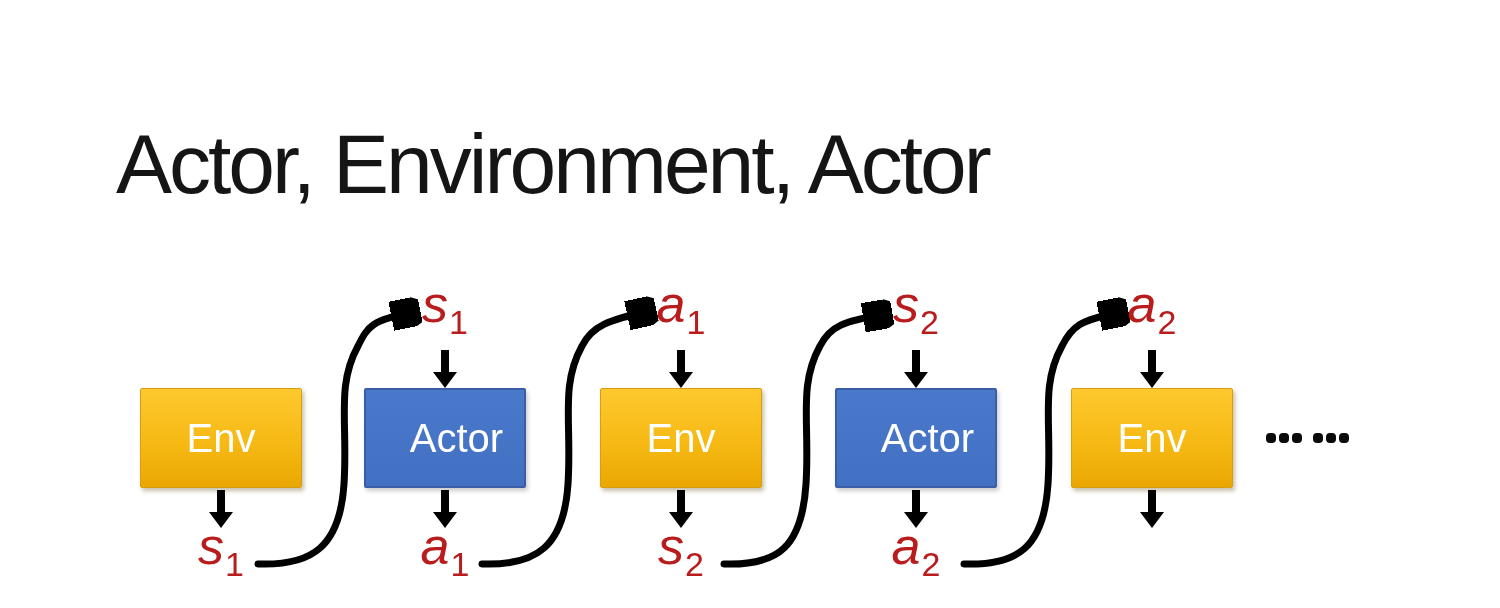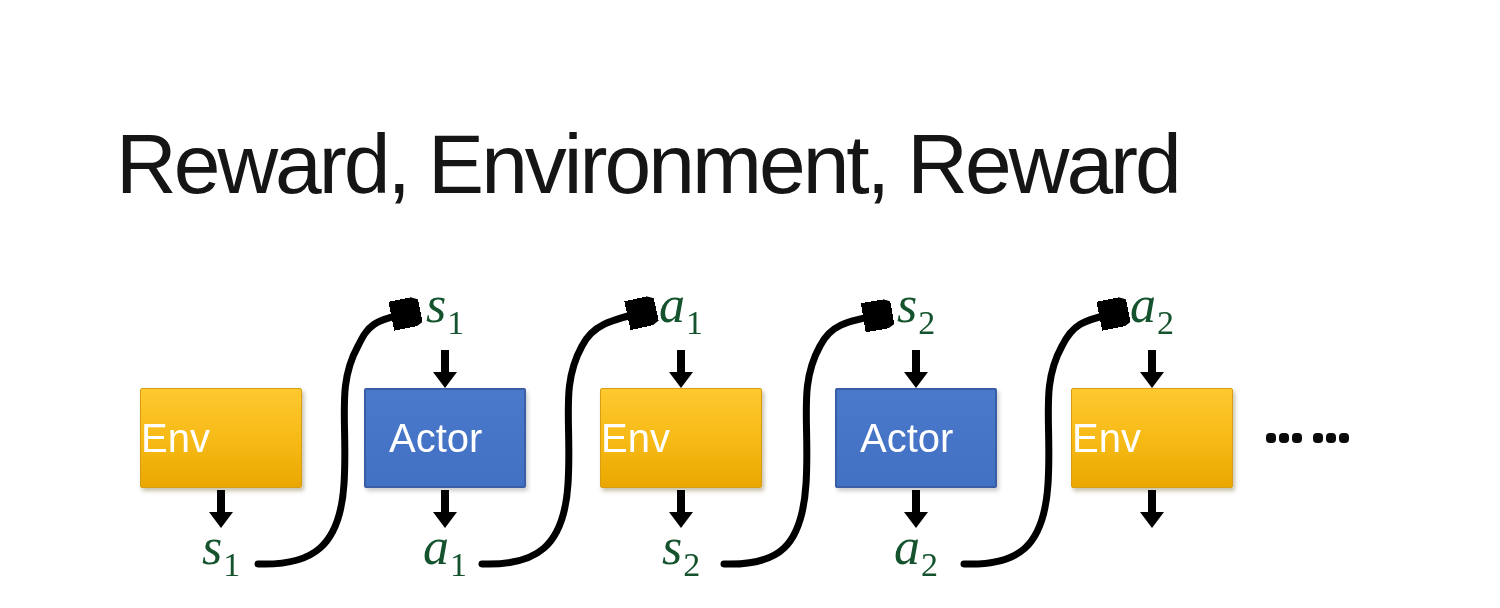"Reward, Environment, Reward" div.title { text: Reward, Environment, Reward -> Actor, Environment, Actor }
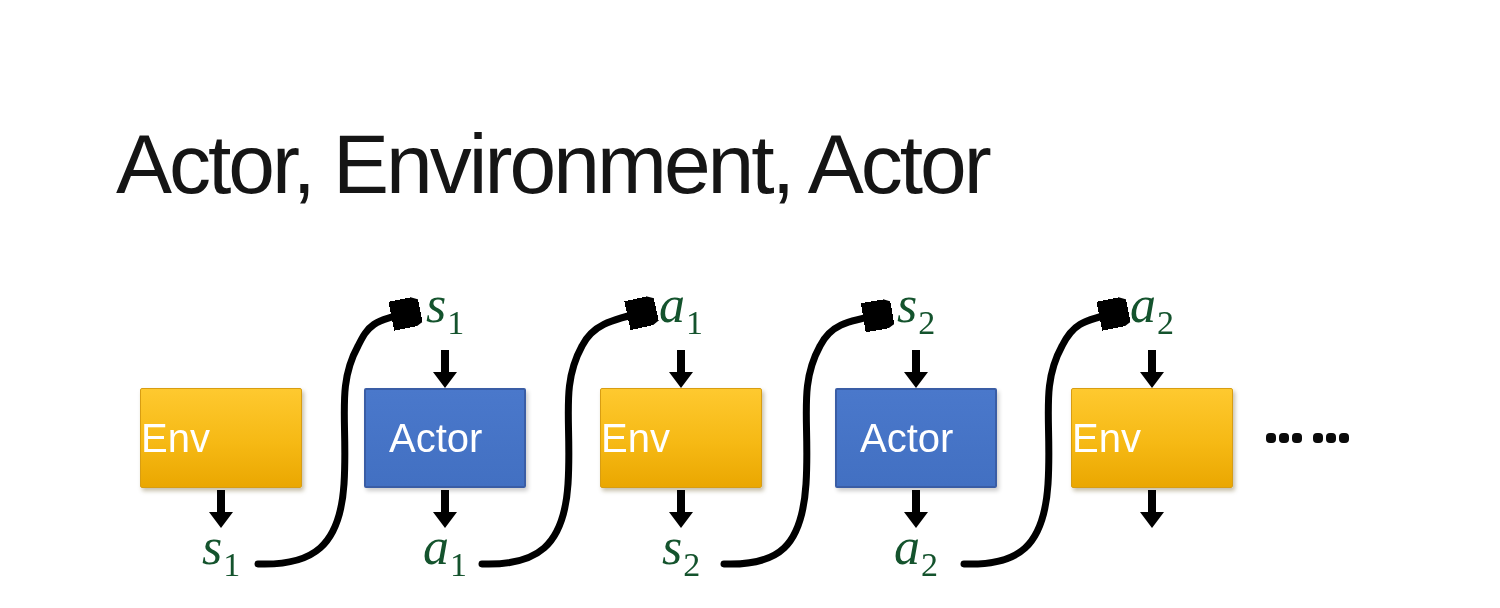"s1" .mlabel { color: #14532d -> #b91c1c; font-family: Liberation Serif, serif -> Liberation Sans, sans-serif }
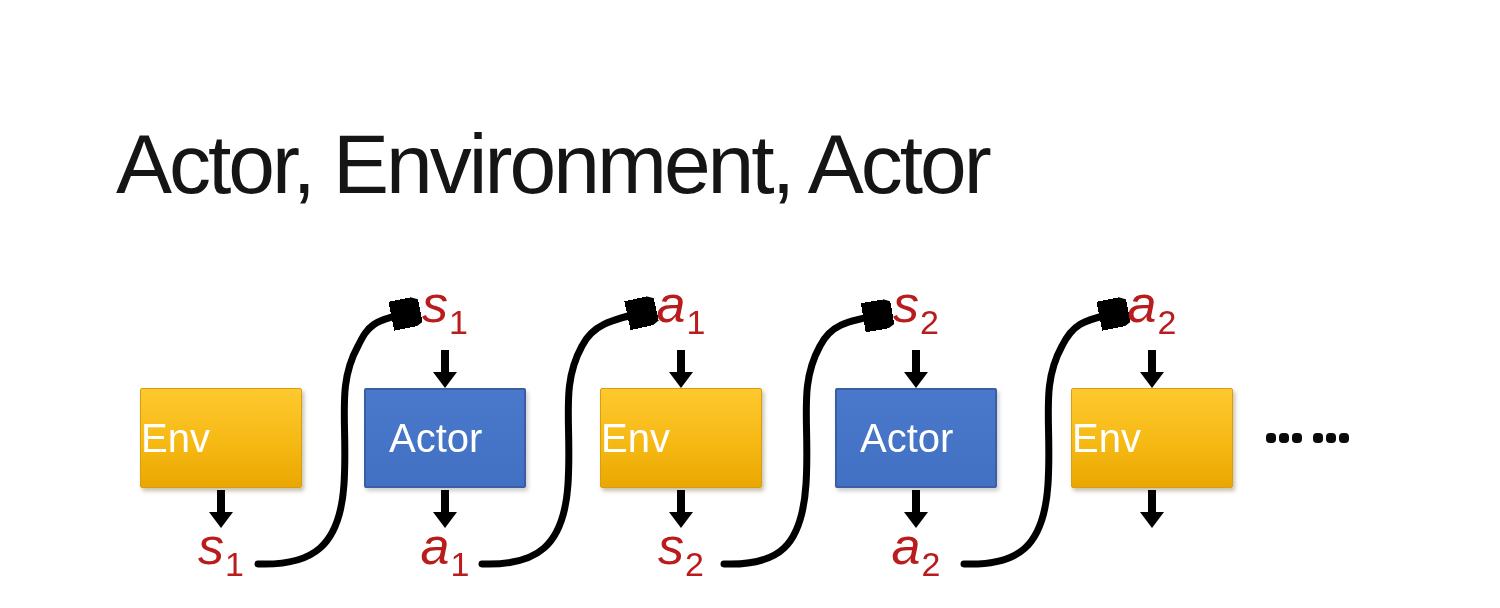"Env" .box { justify-content: none -> center }
